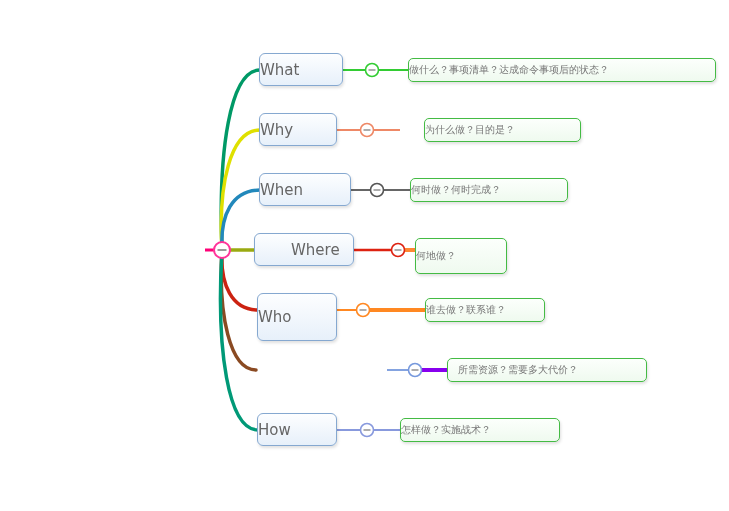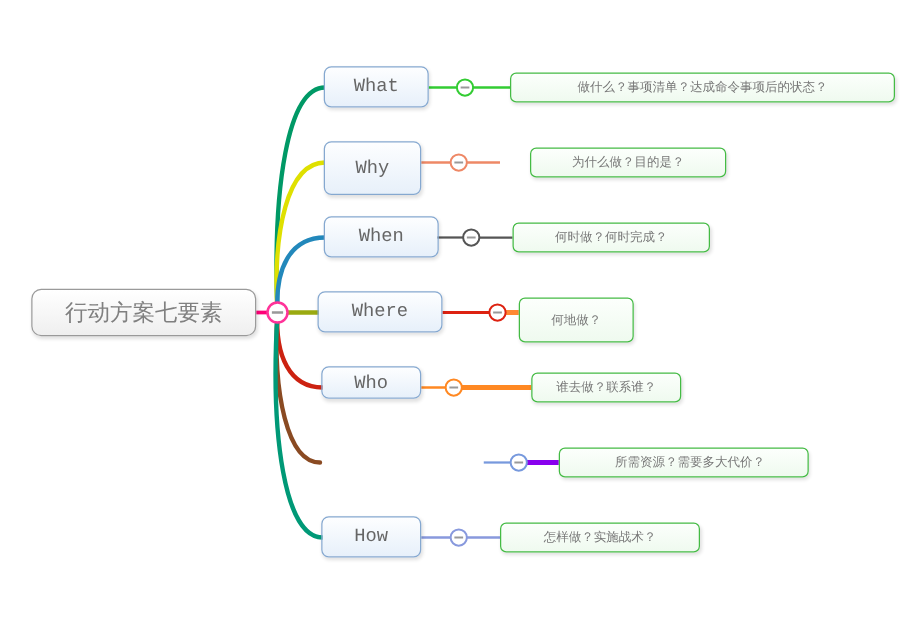"What" .node { font-family: Liberation Mono, monospace -> none; justify-content: center -> none }
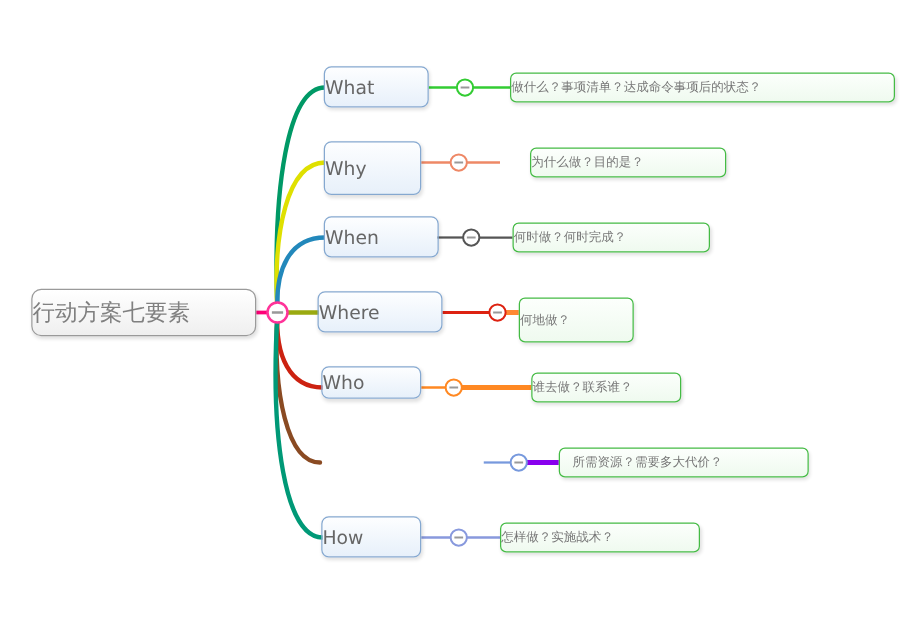"Why" div.node { height: 43px -> 33px }
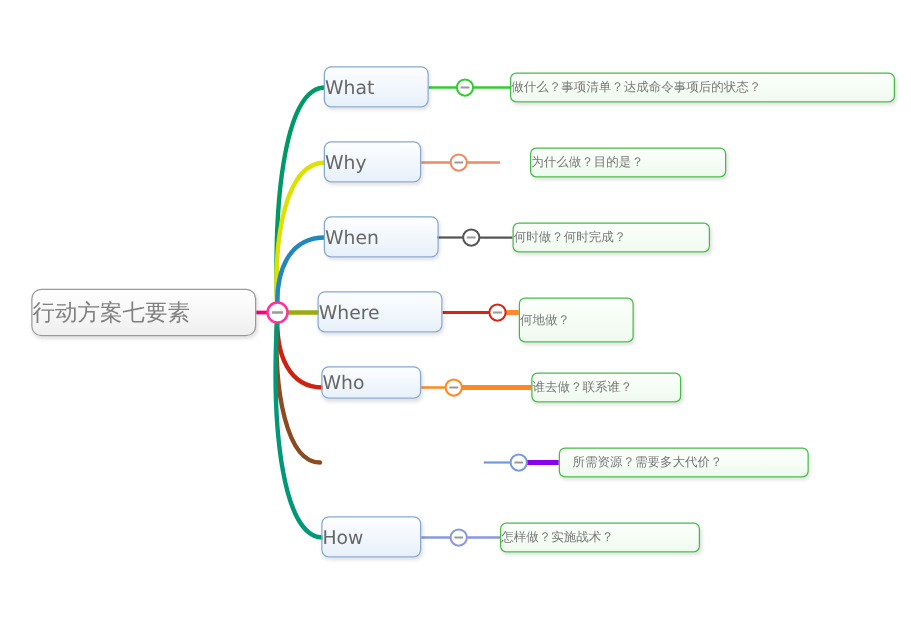"行动方案七要素" div.node { html: <div> <span>行动方案七要素</span> </div> -> none }
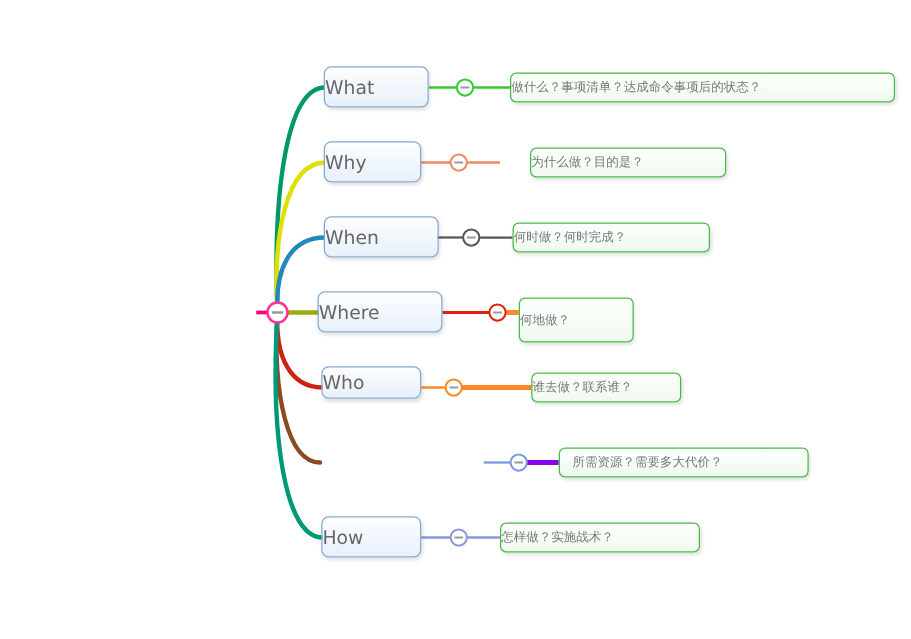"Where" div.node { padding-left: none -> 36px }
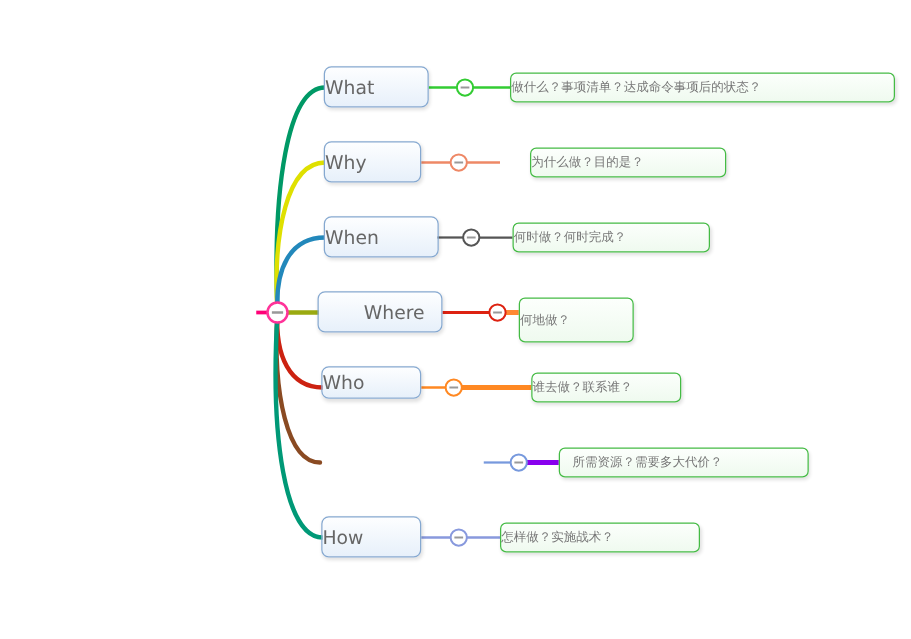"Who" div.node { height: 26px -> 48px }
